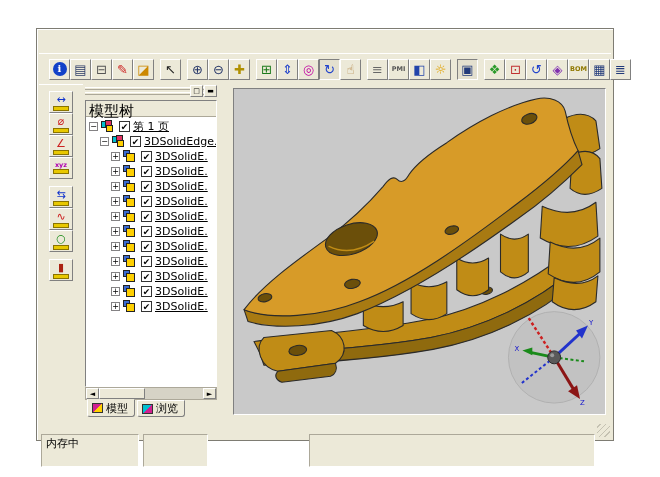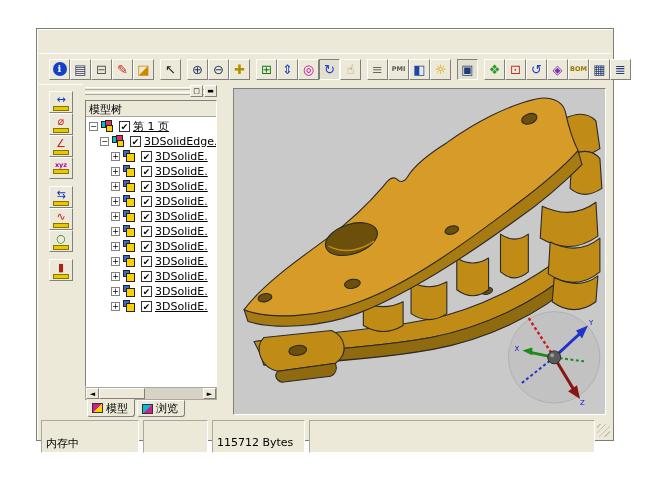"模型树" .tree-title { font-size: 11px -> 15px }
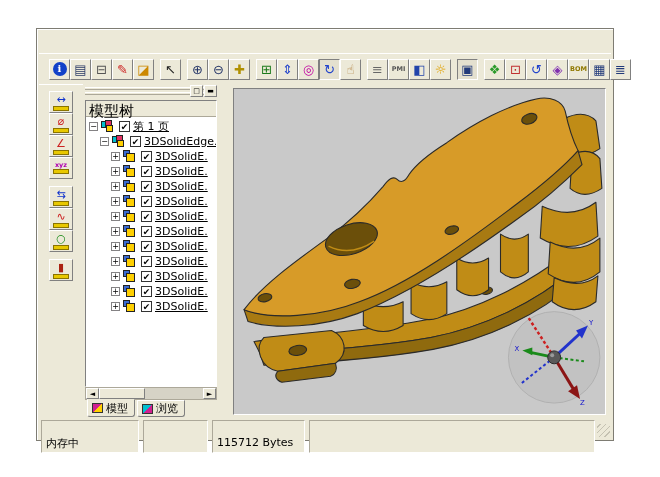"内存中" .scell { padding: 15px 4px -> 1px 4px; top: 2px -> 16px }
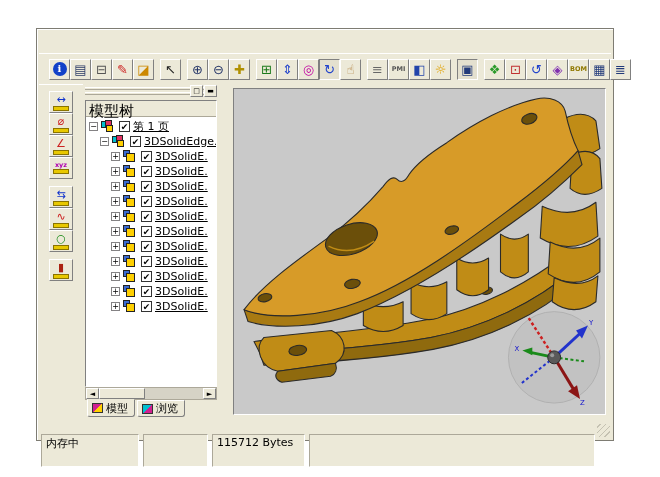"115712 Bytes" div.scell { html: <div>115712 Bytes</div> -> none }
